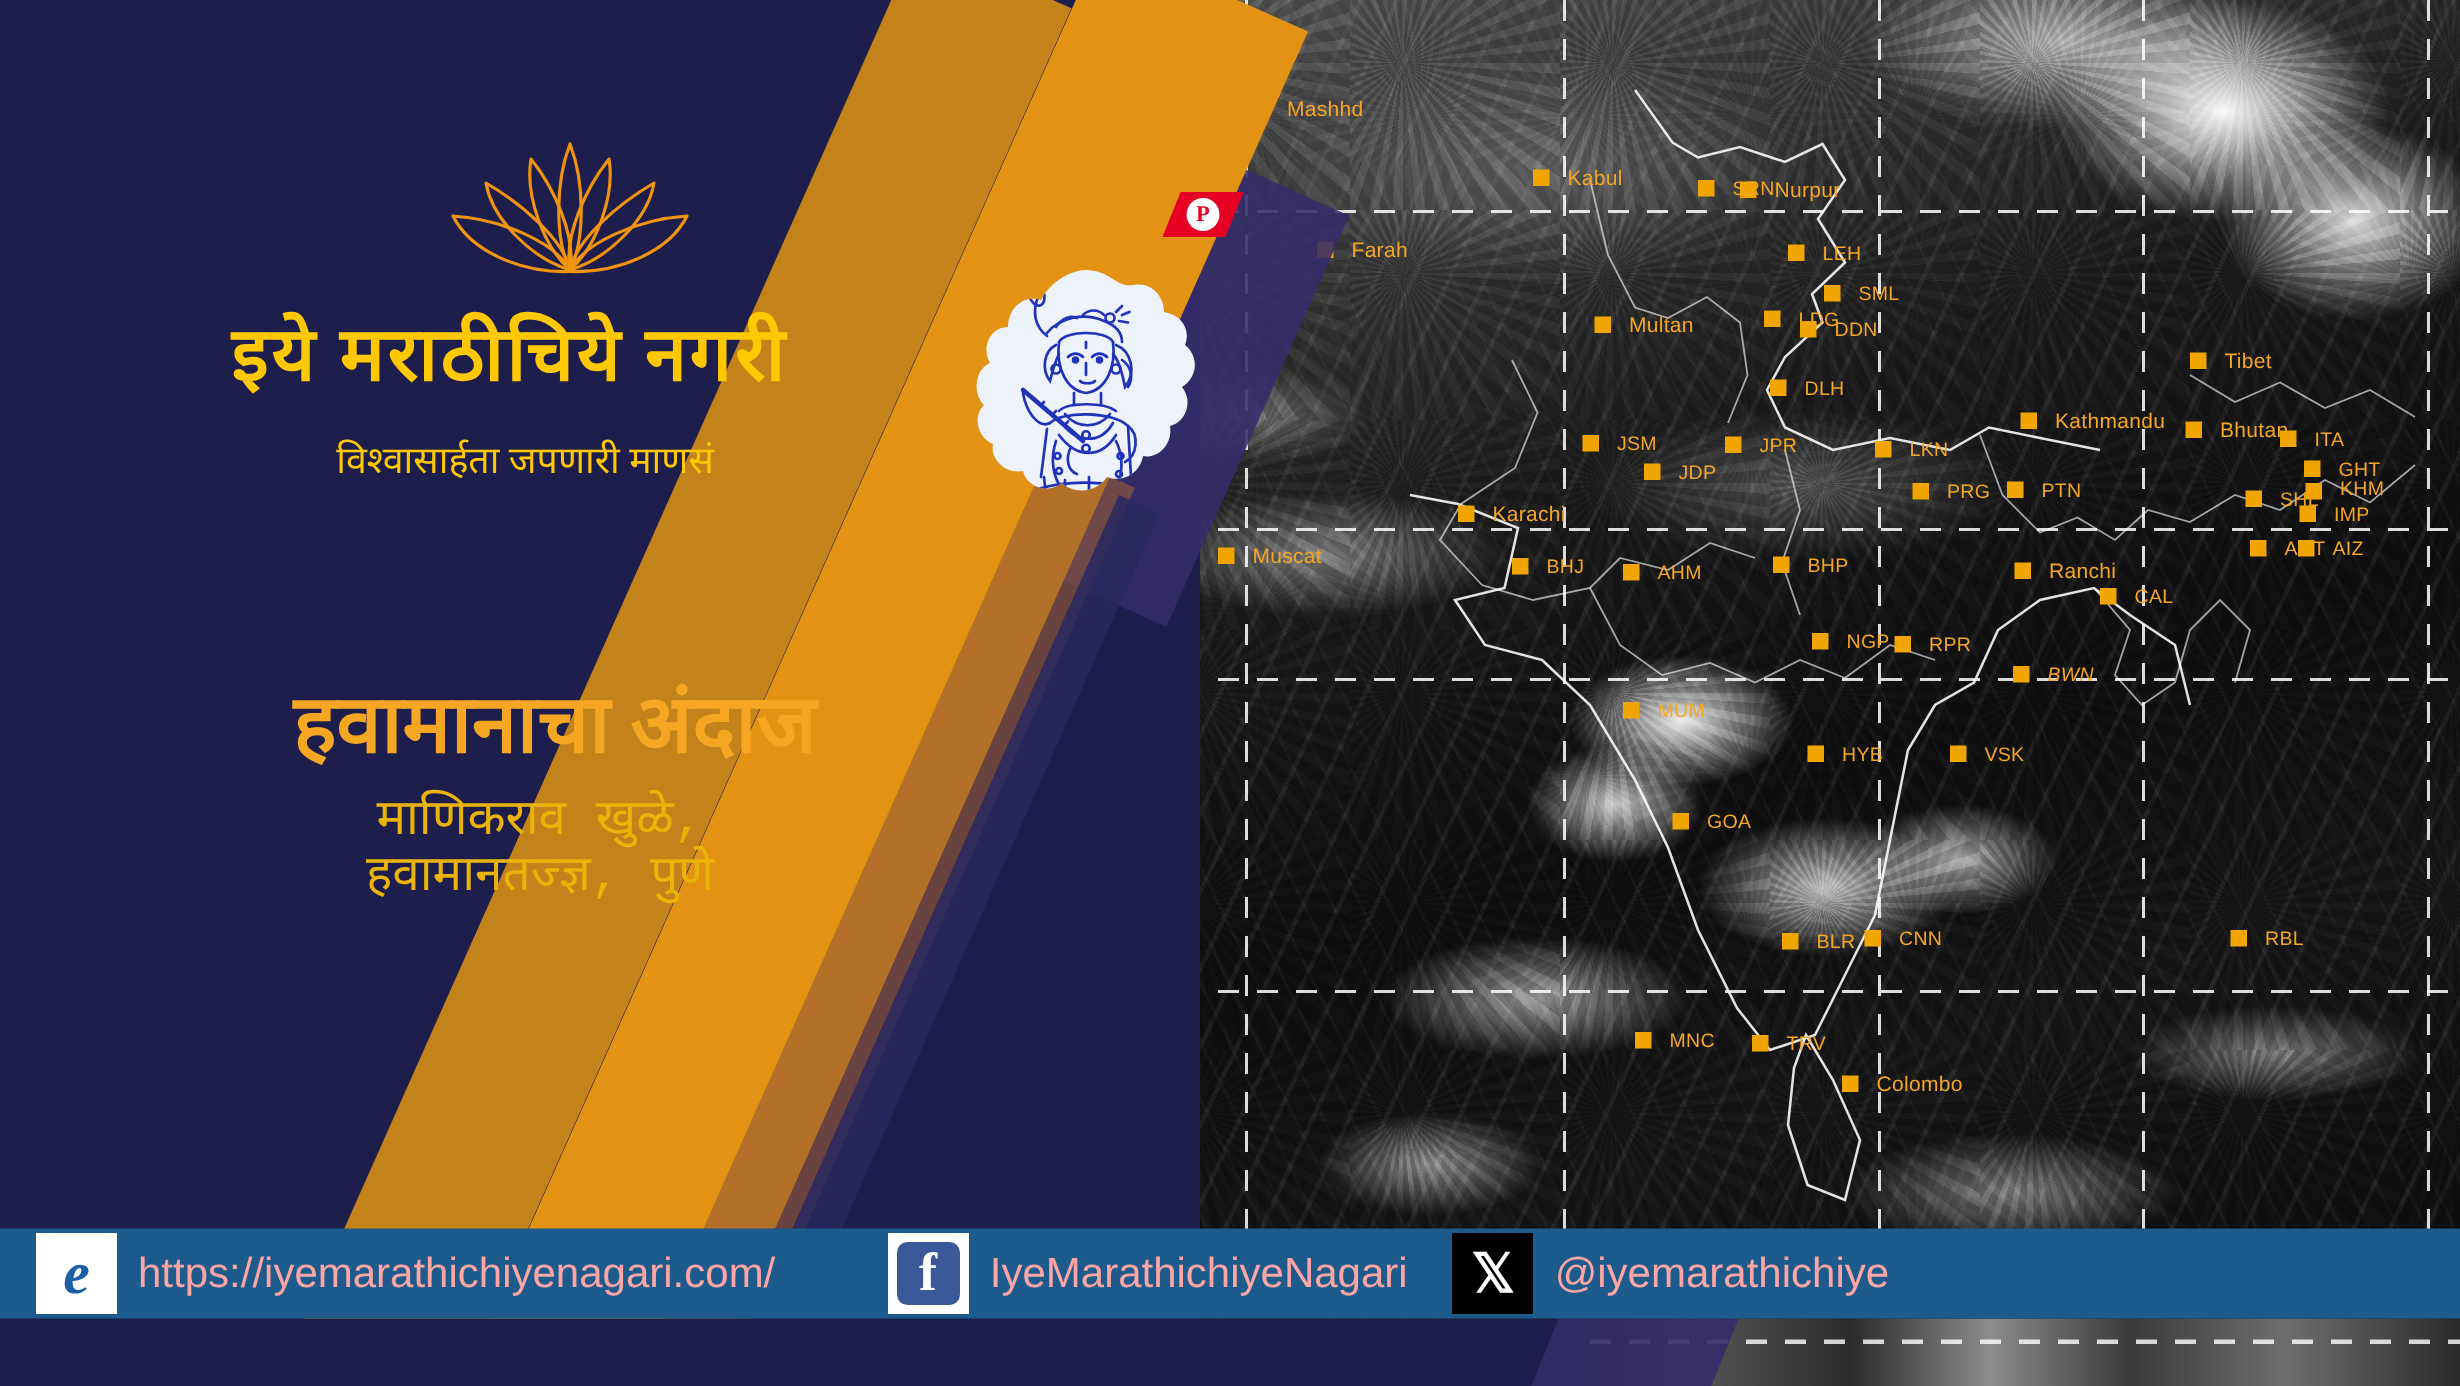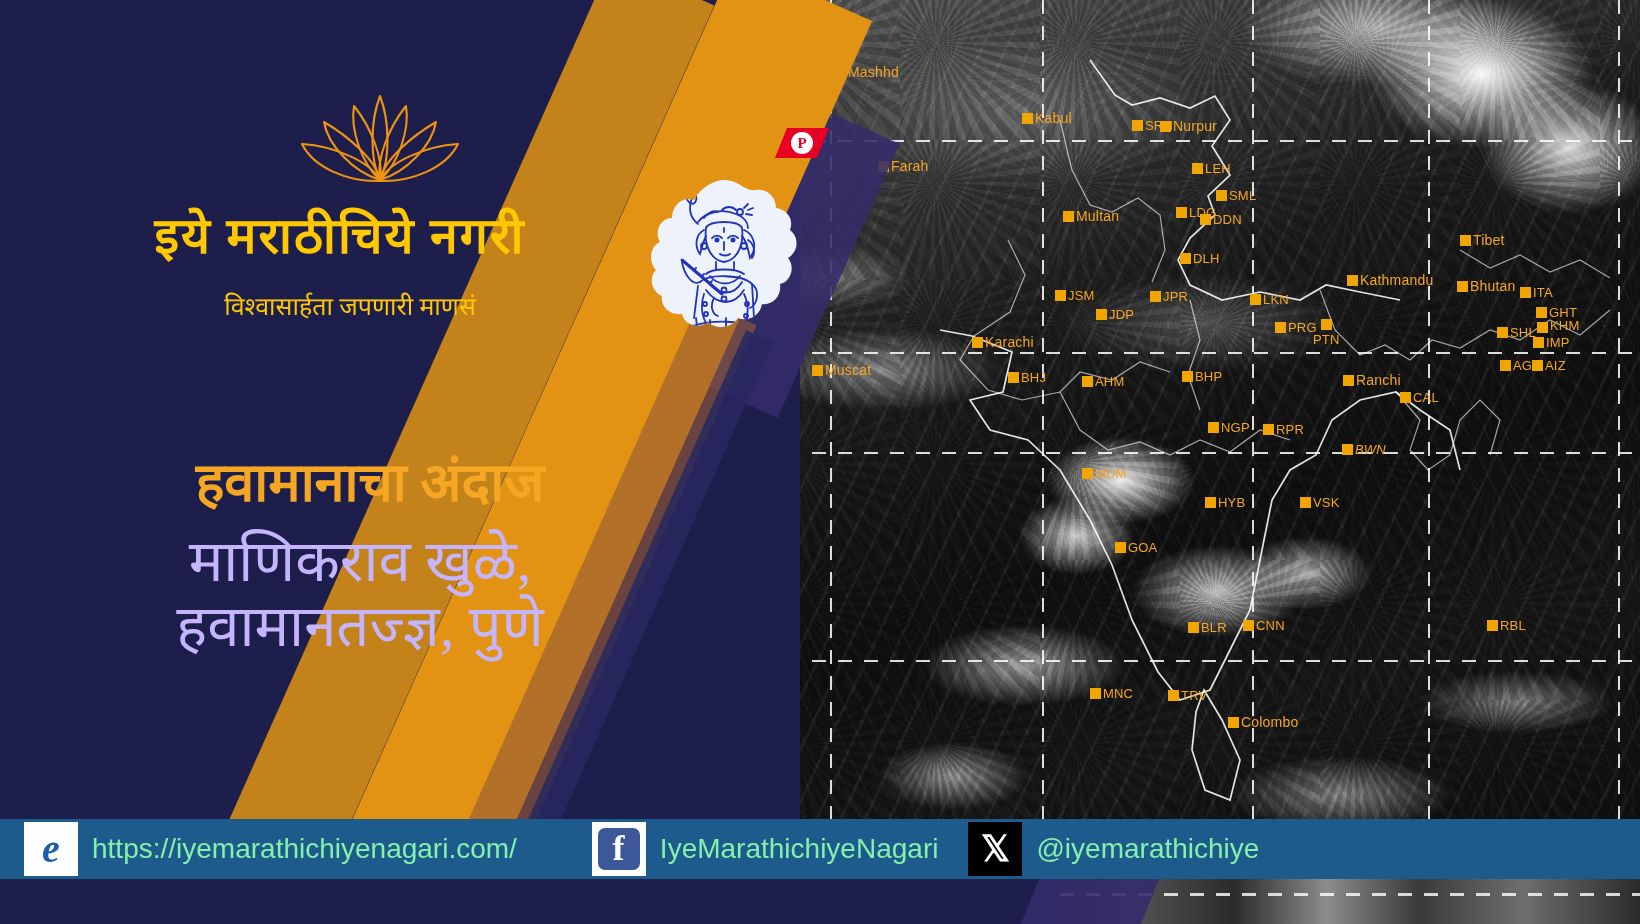"Mashhd" .city { gap: 2px -> 12px }
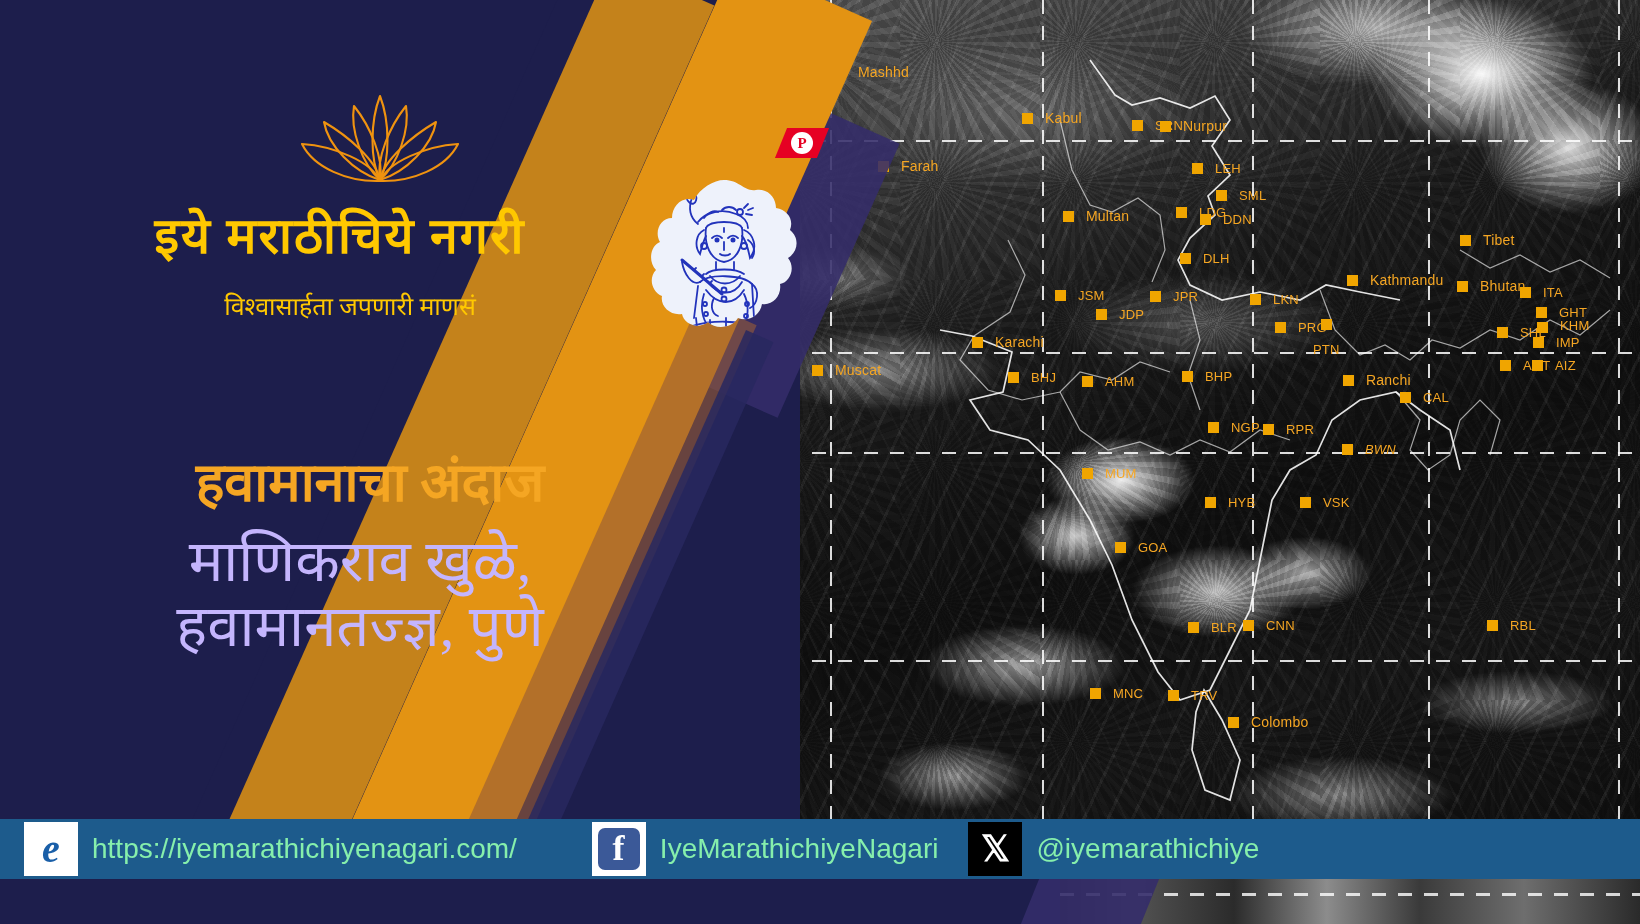"PTN" div.city { flex-direction: column -> none; left: 553px -> 578px }
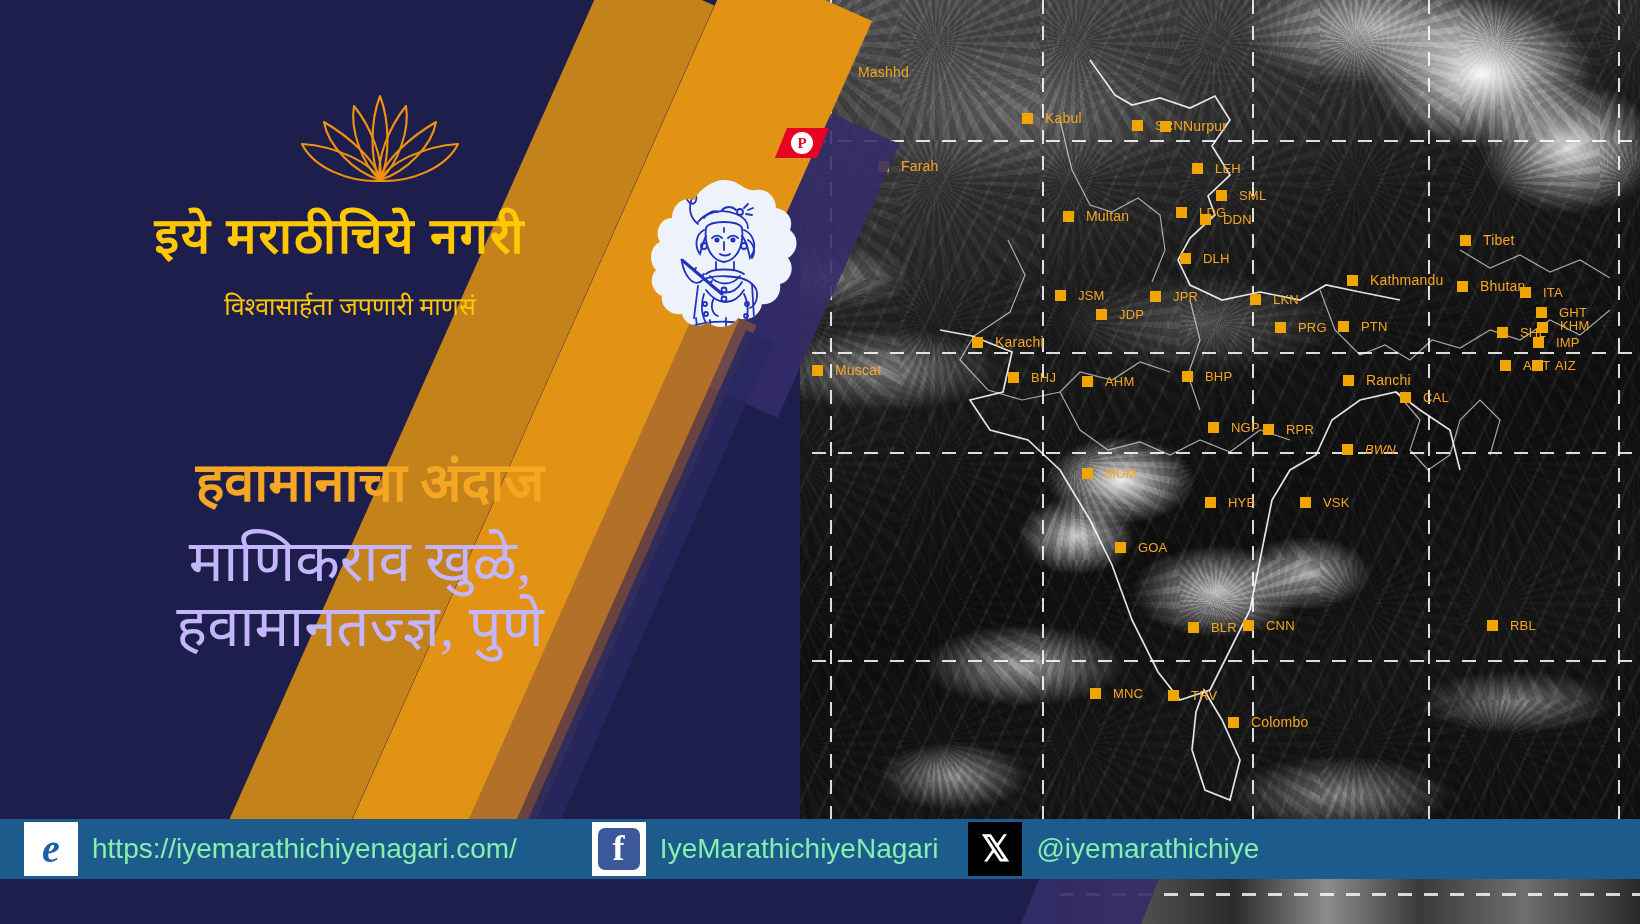"माणिकराव खुळे," .byline { color: #c4b5fd -> #eab308; font-family: Liberation Serif, serif -> Liberation Mono, monospace; font-size: 58px -> 33px }
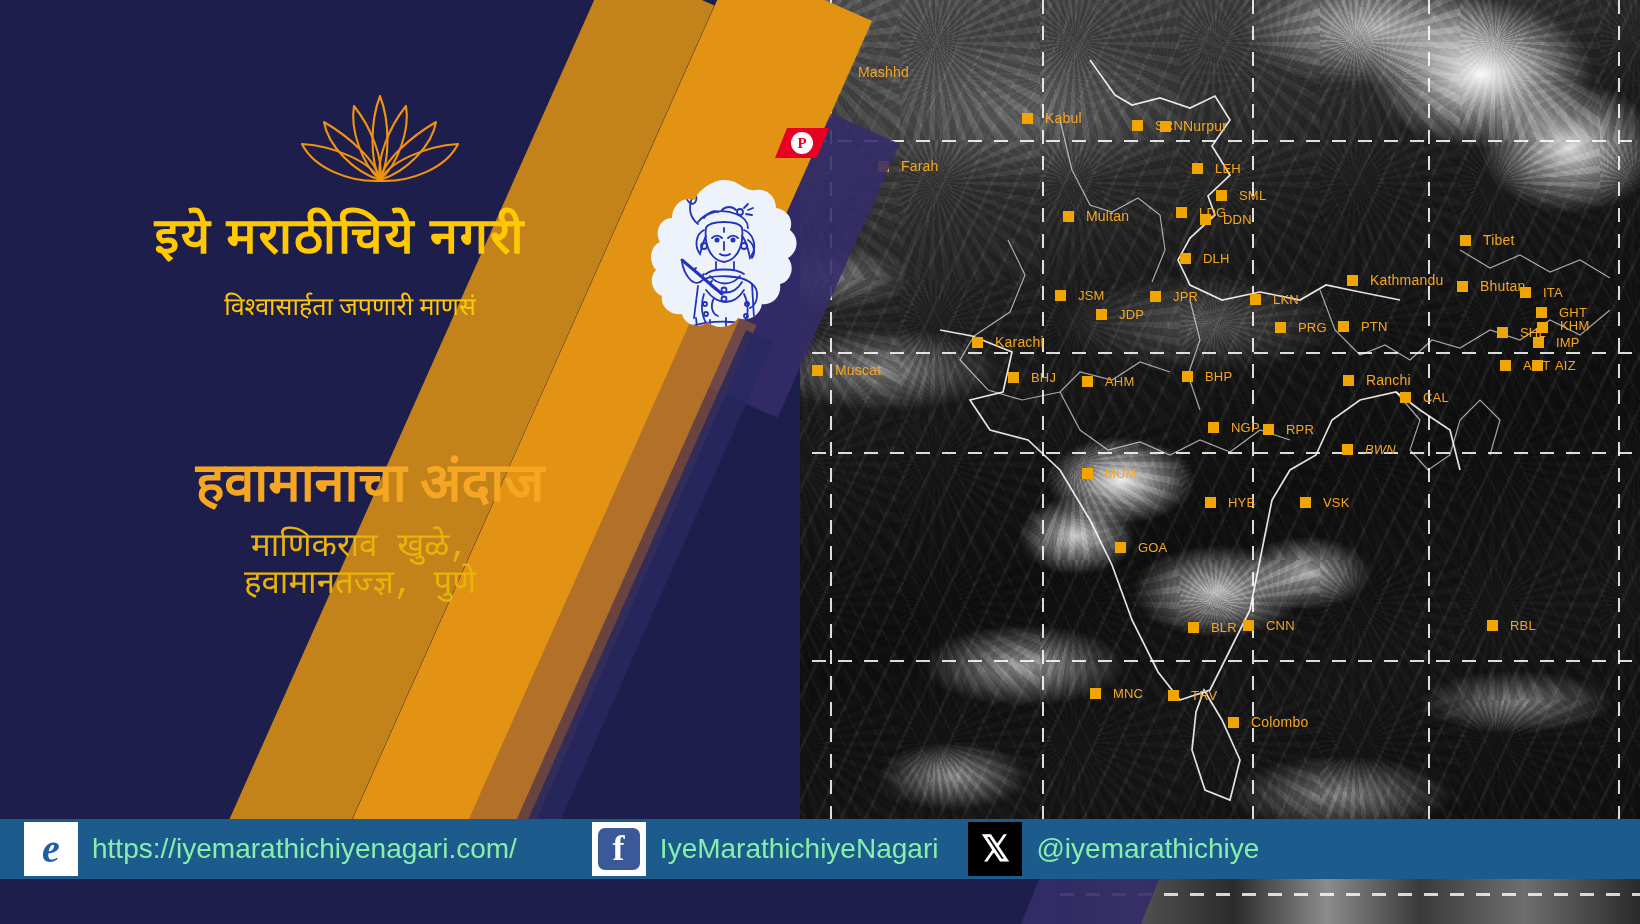"https://iyemarathichiyenagari.com/" .fitem .lbl { color: #86efac -> #fca5a5 }
